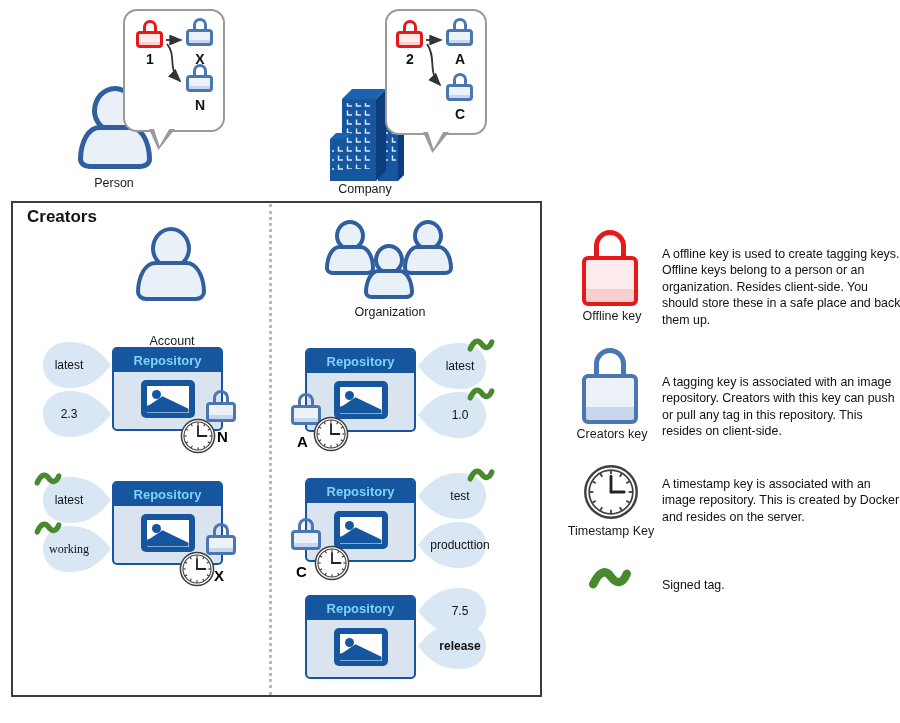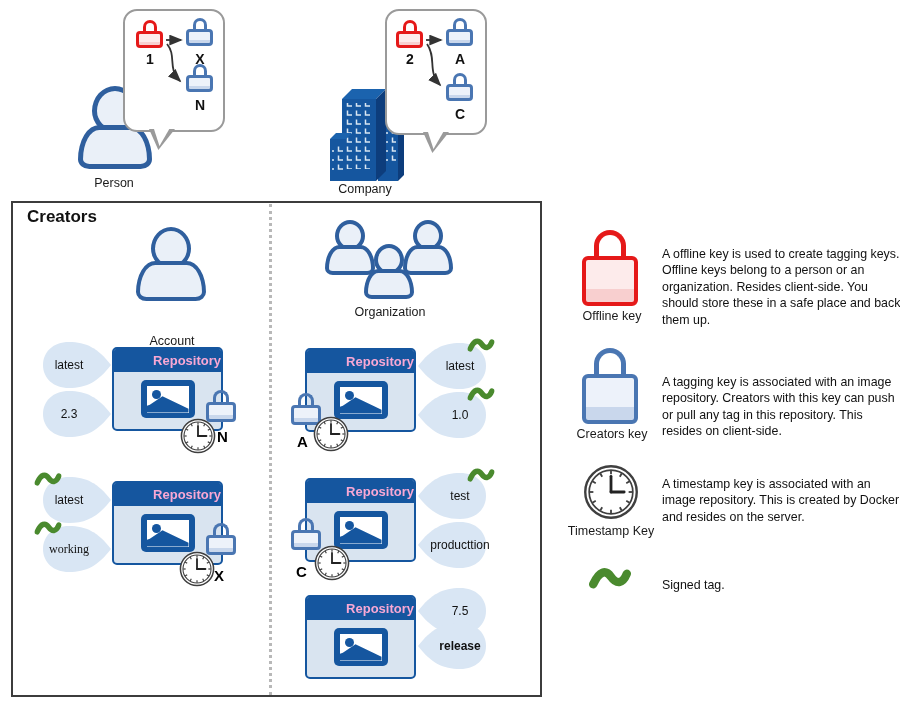"Repository" .repo-header { color: #f9a8d4 -> #7dd3fc; text-align: right -> center }
